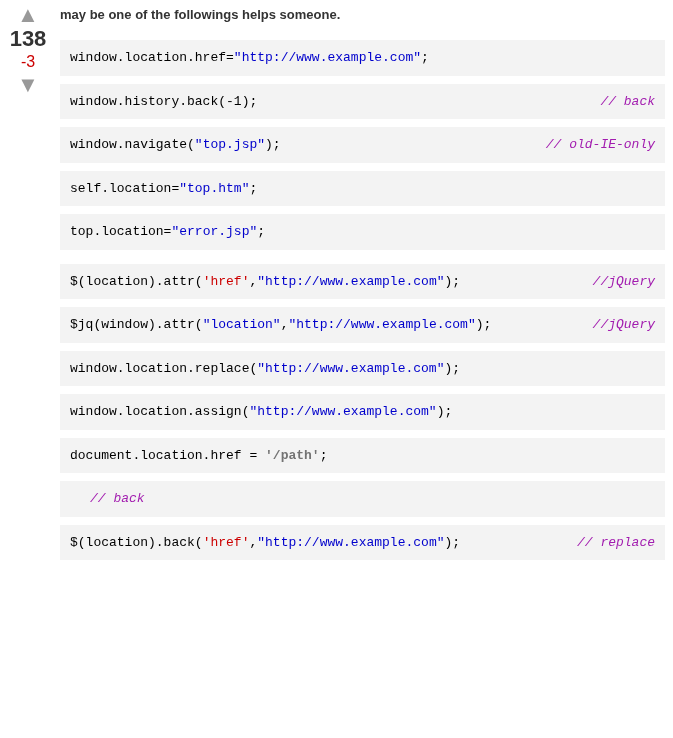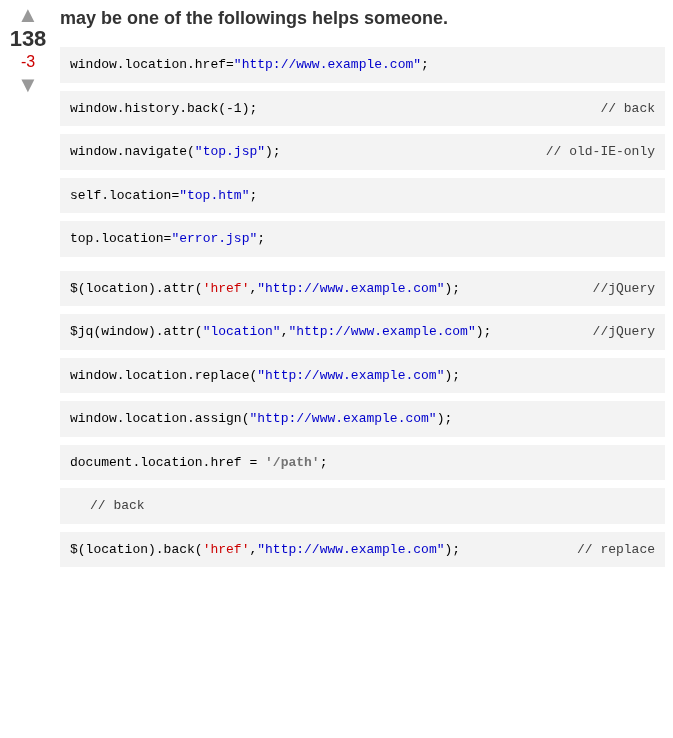"may be one of the" .heading { font-size: 18px -> 13px }
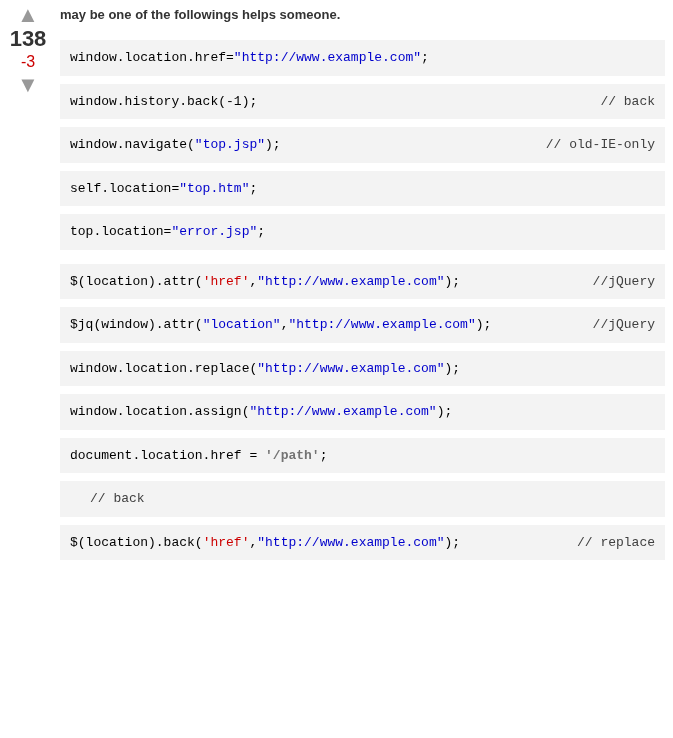"// back" .code-comment { color: #404040 -> #a21caf; font-style: none -> italic }
